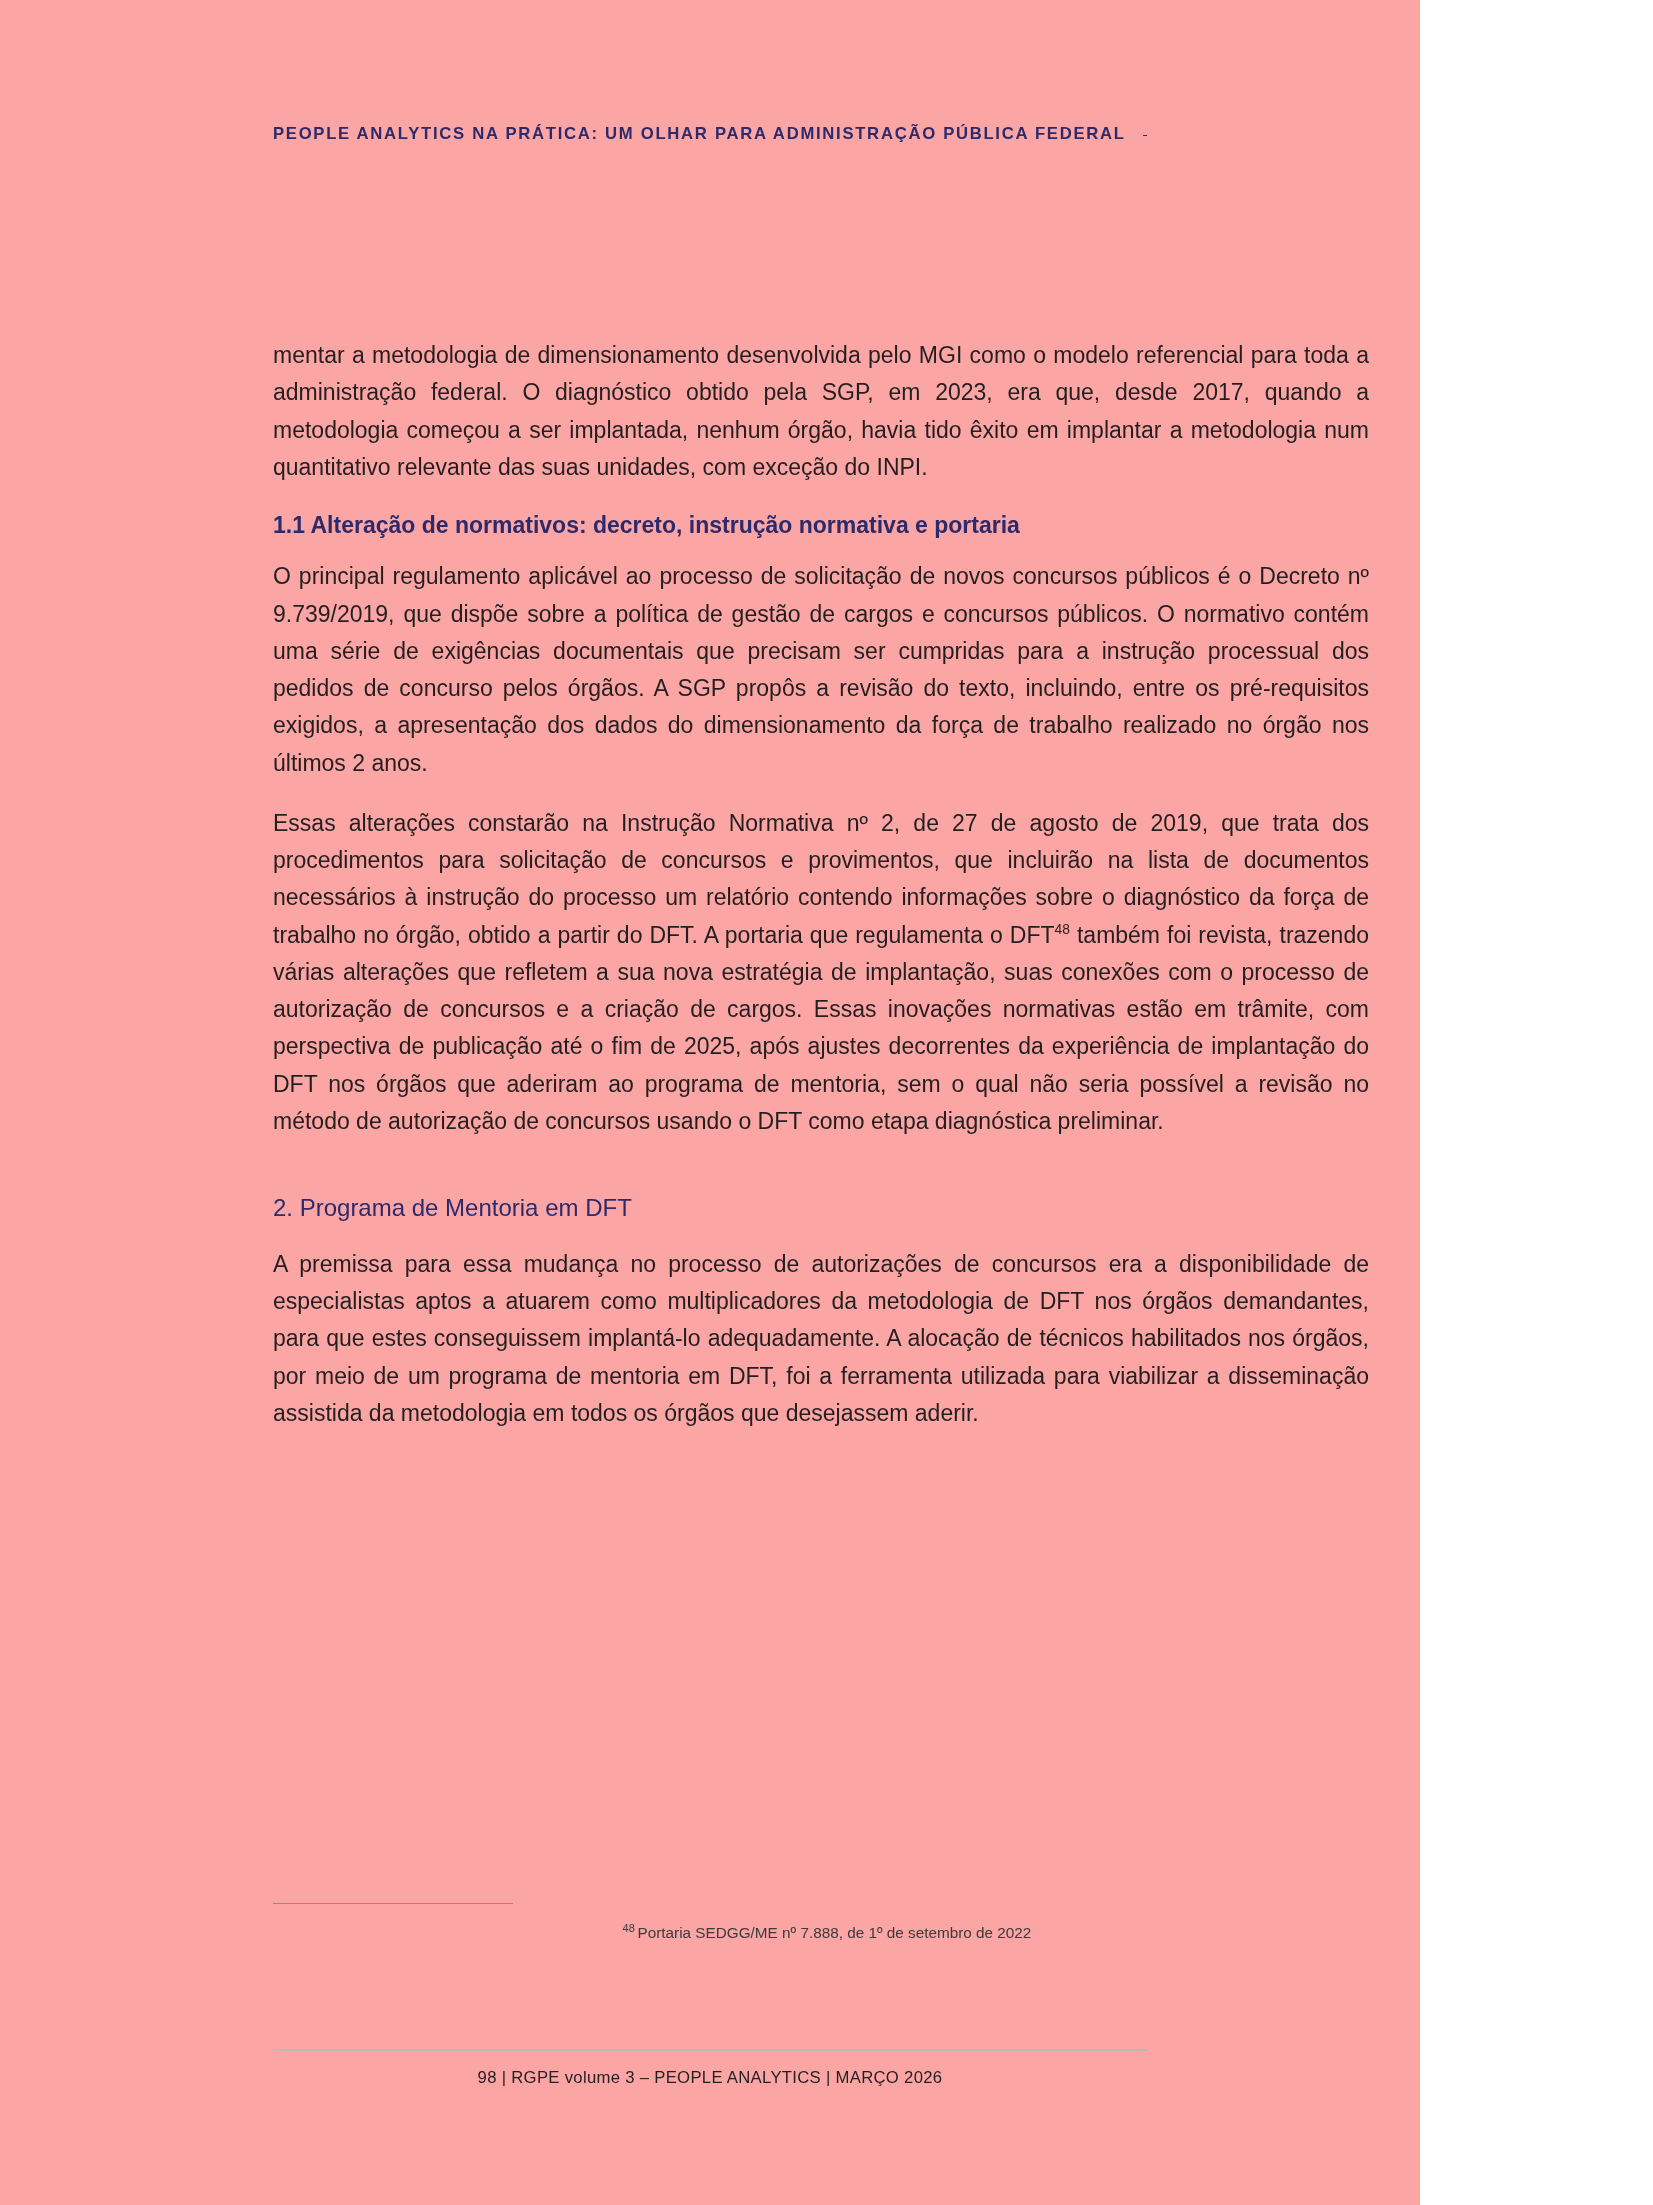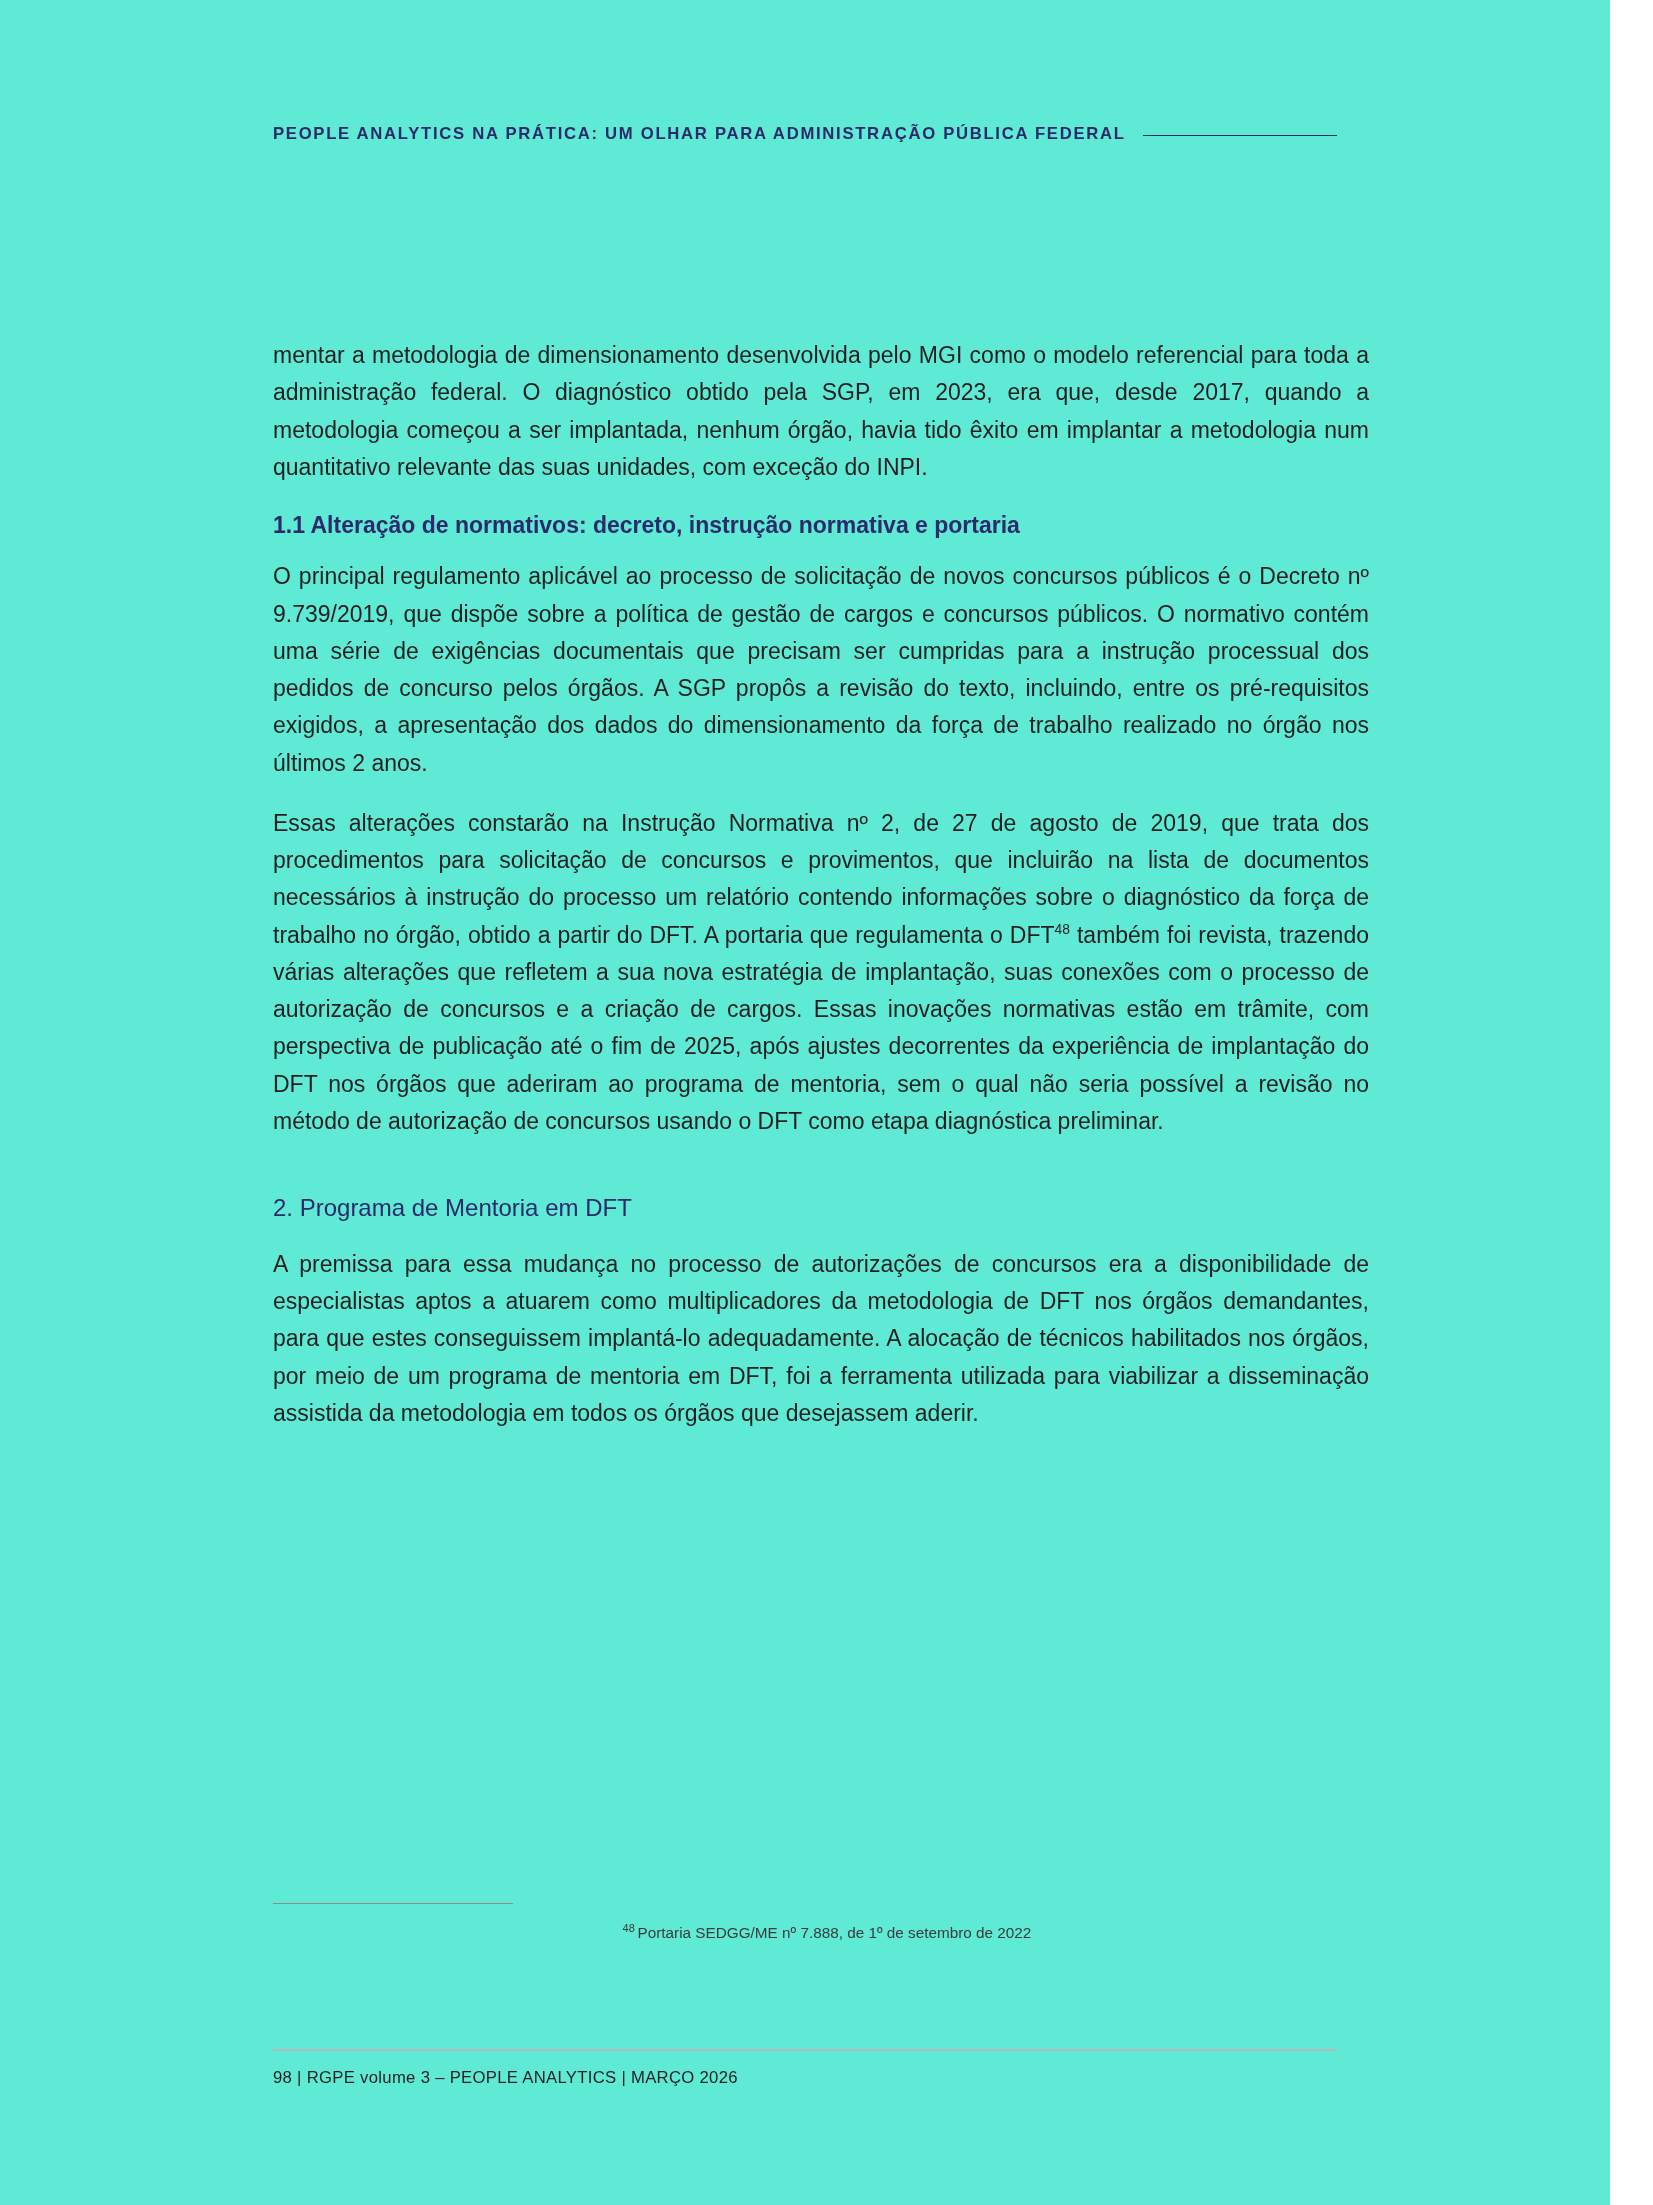"PEOPLE ANALYTICS NA PRÁTICA: UM" .page { background: #5eead4 -> #fca5a5; width: 1610px -> 1420px }
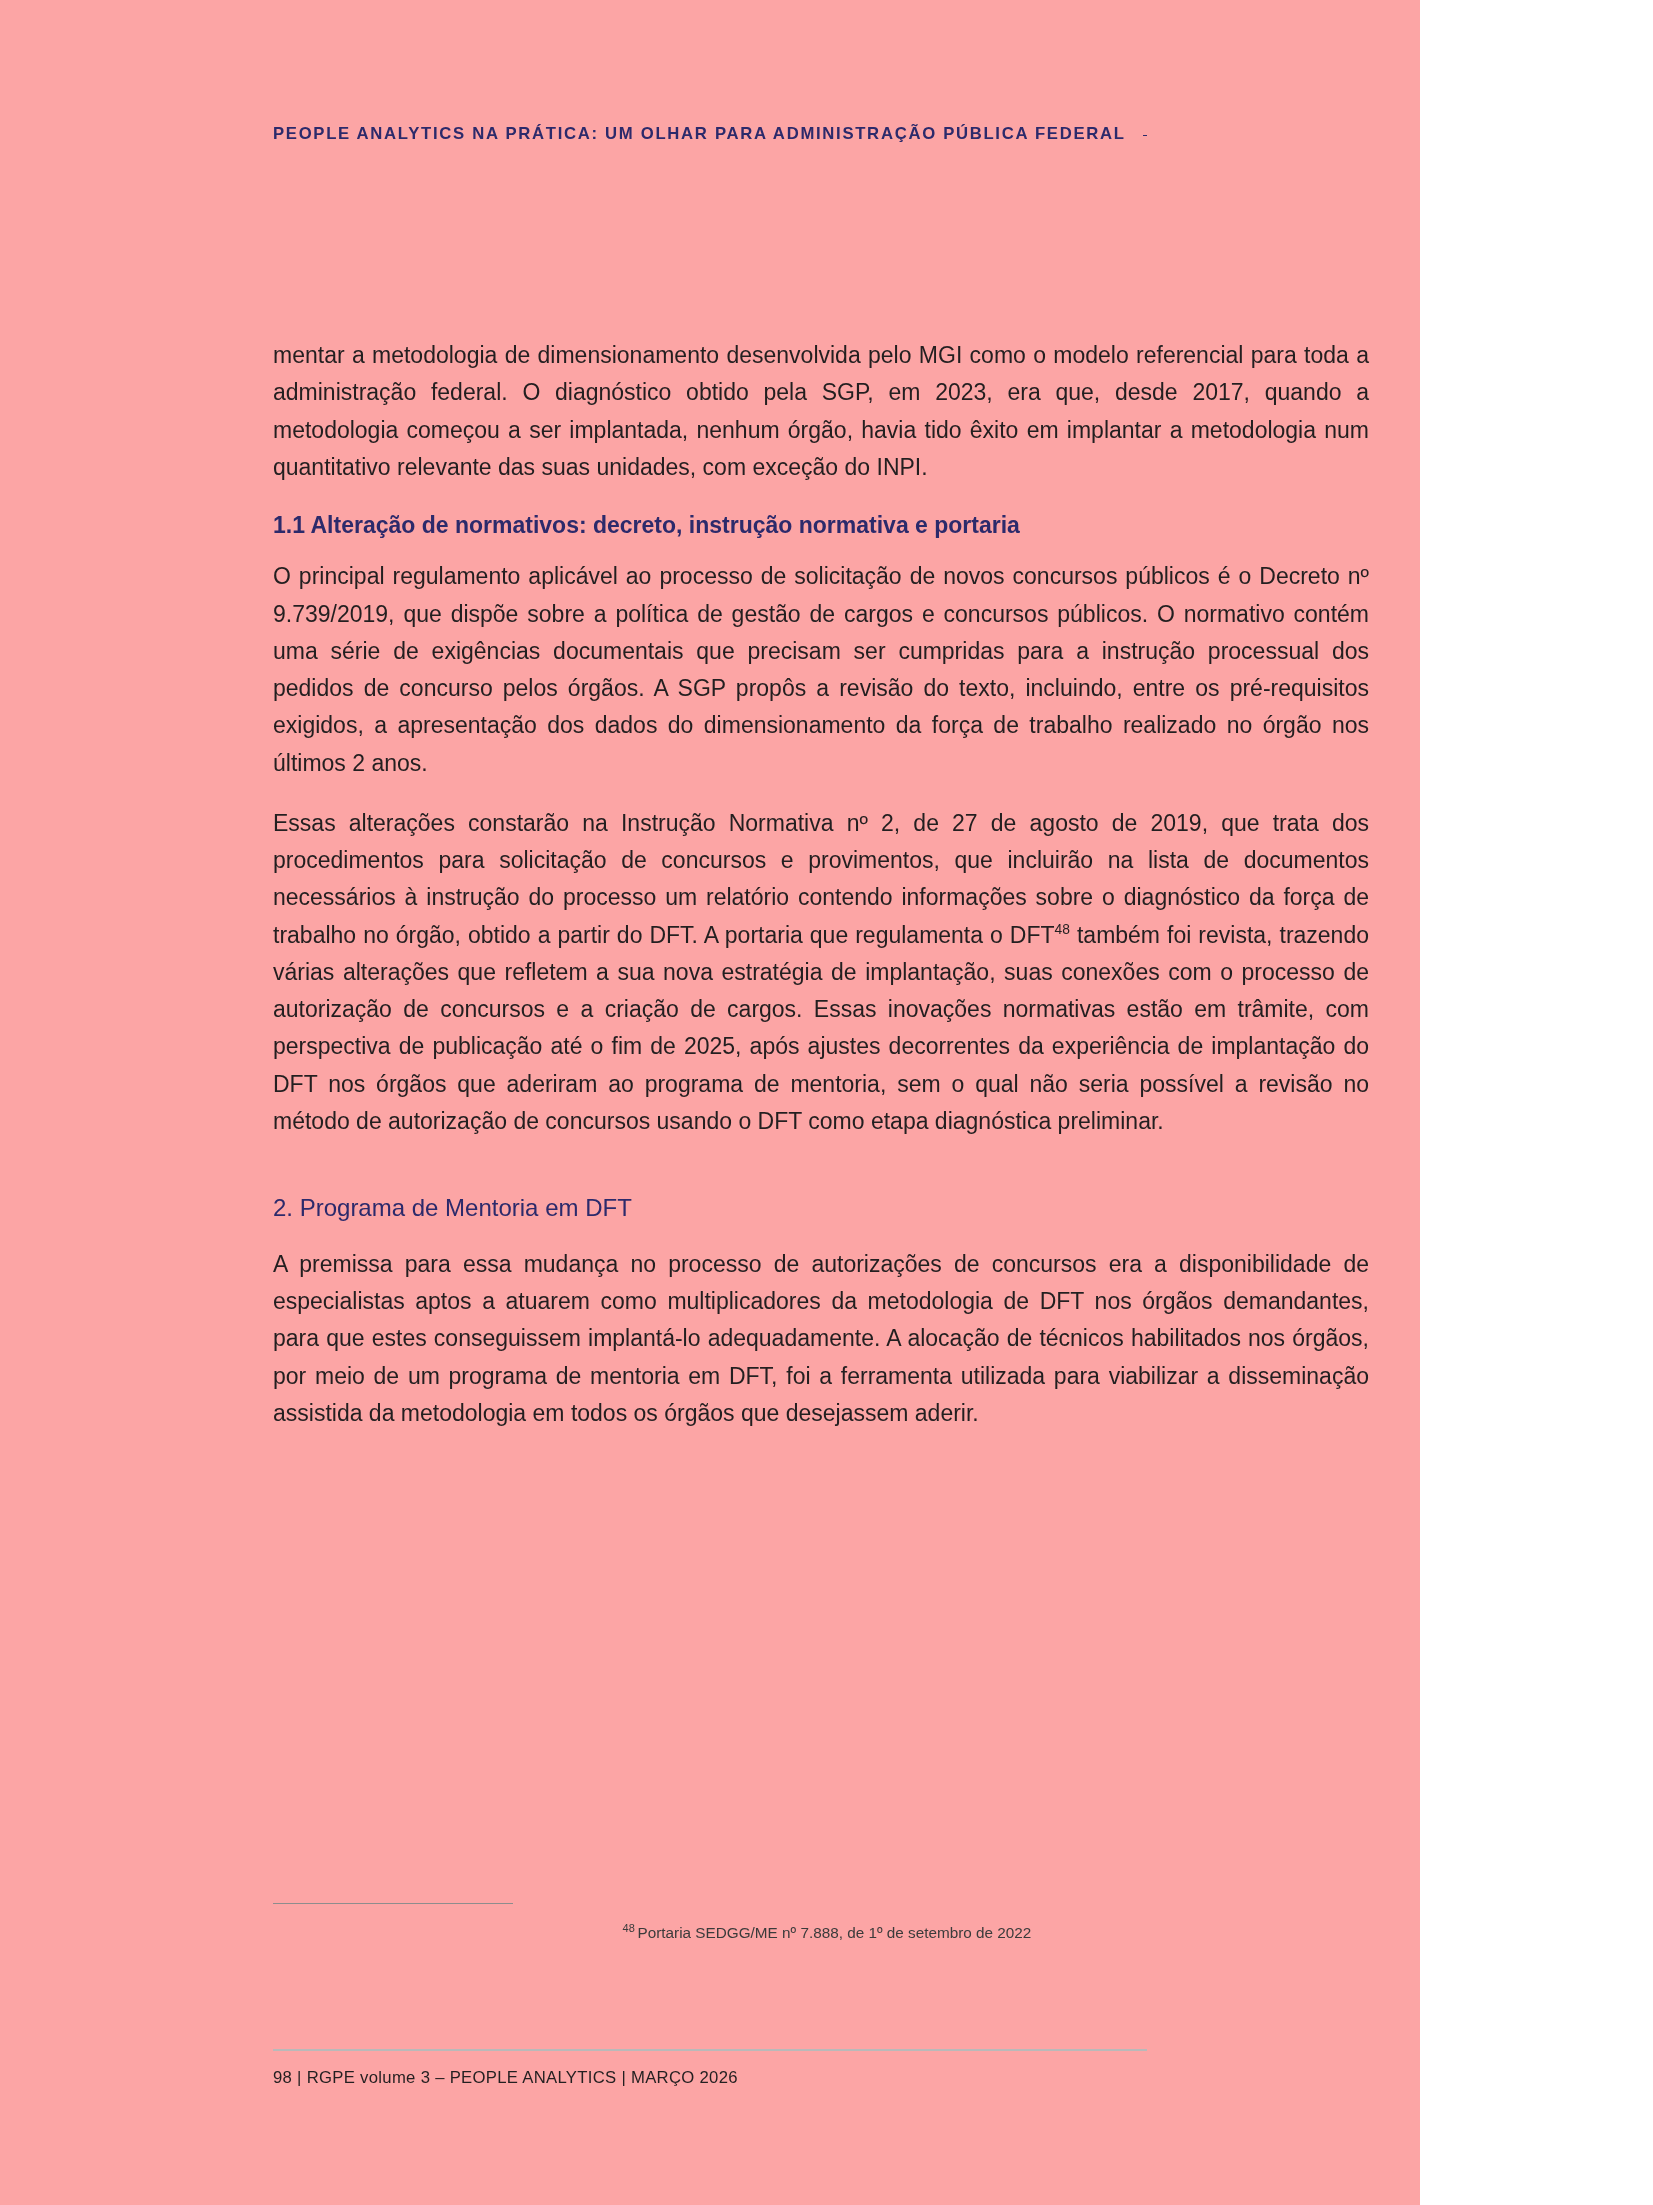"98 | RGPE volume 3" .footer-text { text-align: none -> center }
